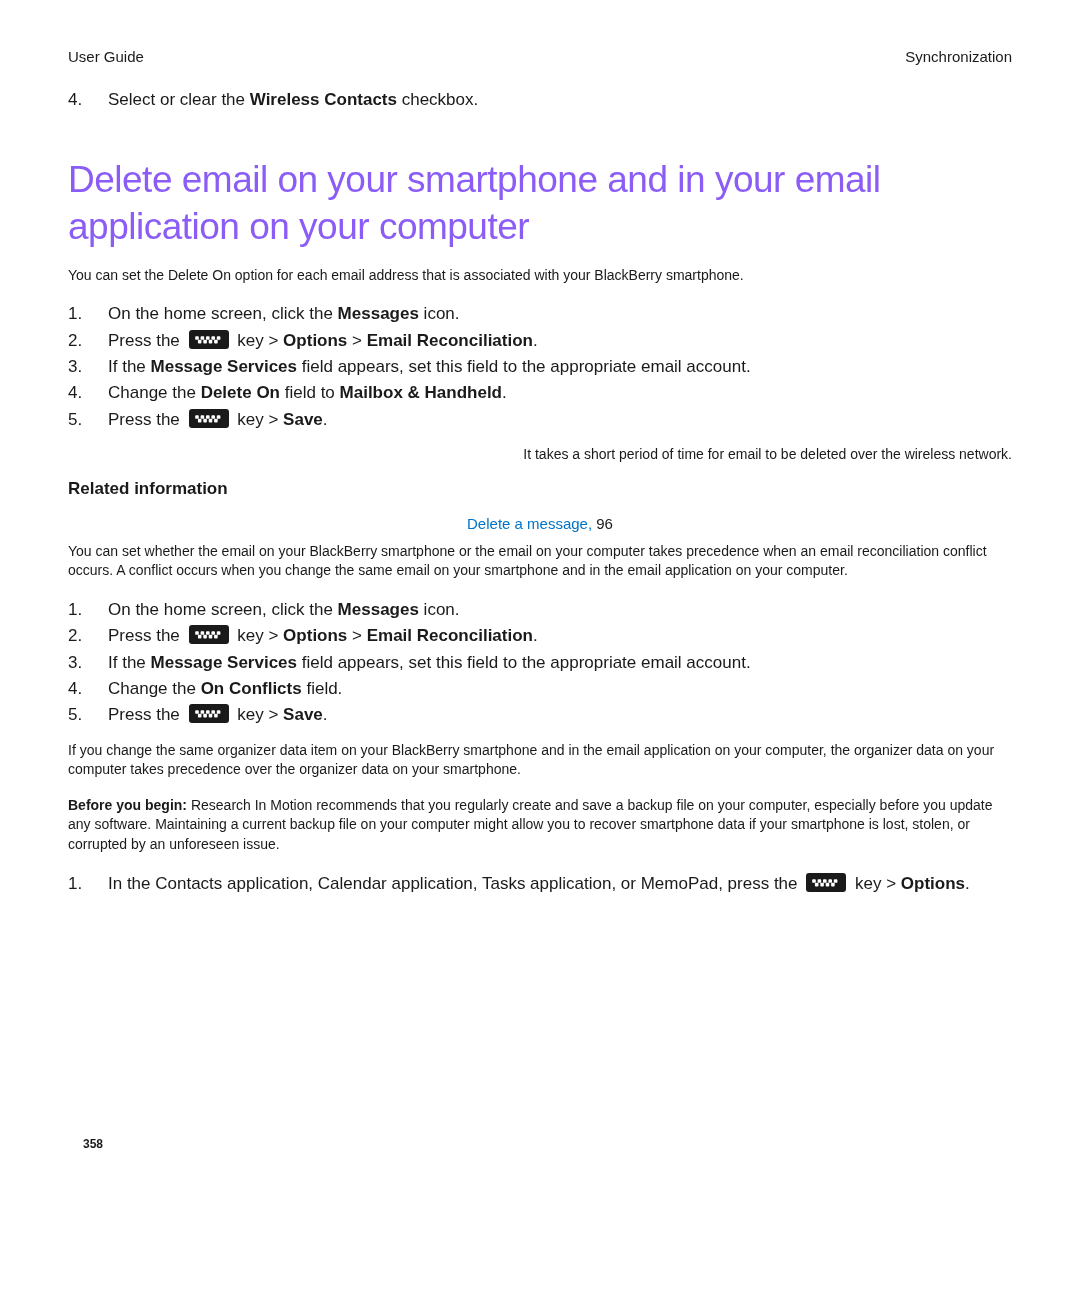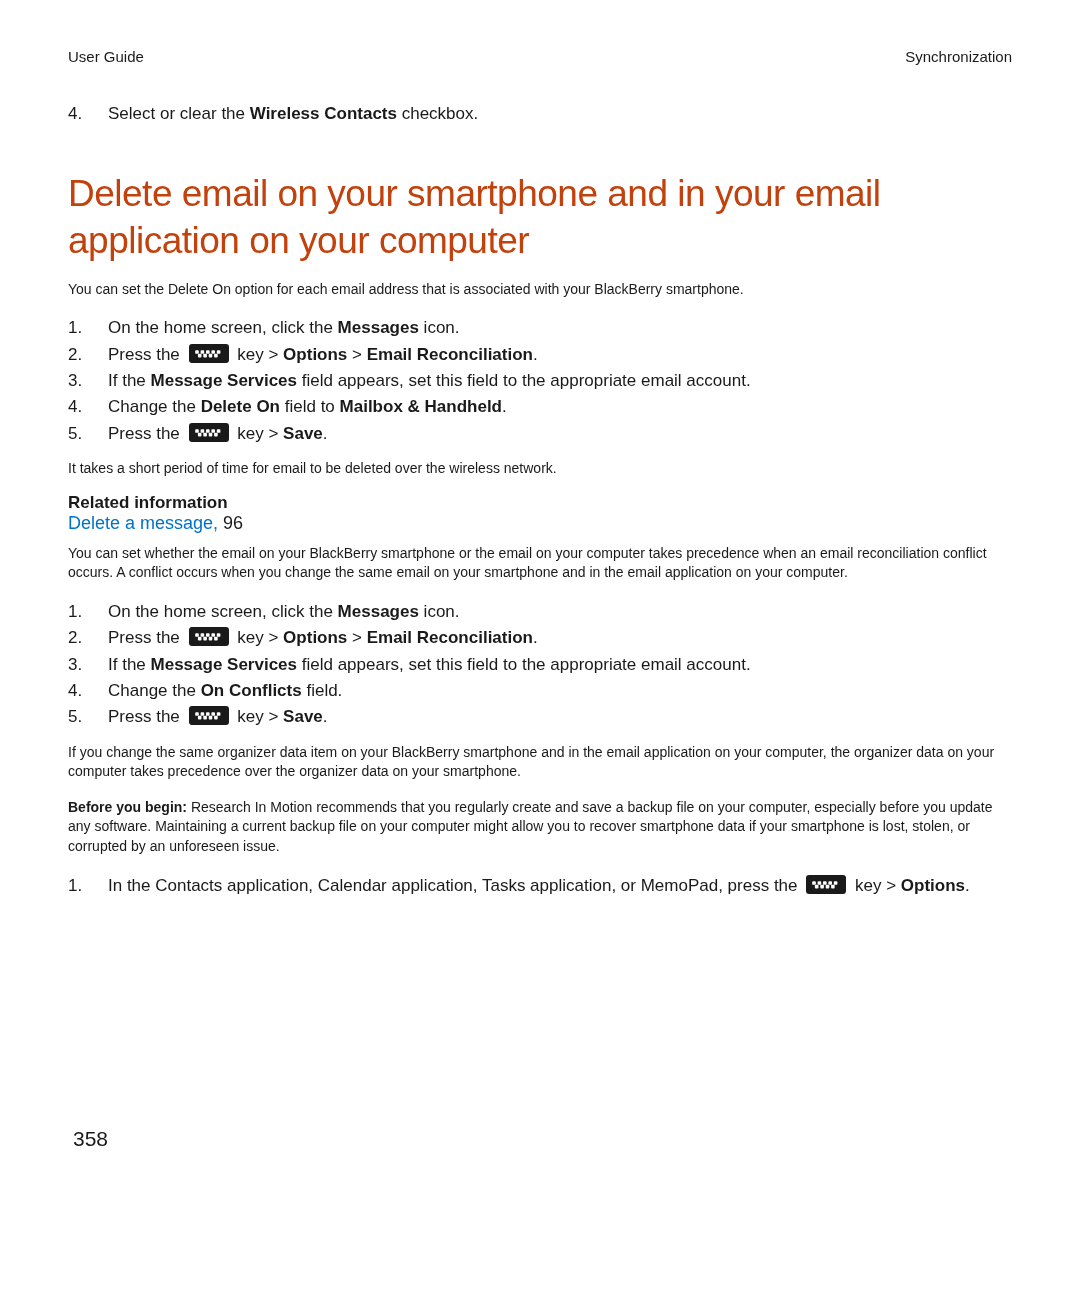"User Guide" .running-header { margin-bottom: 36px -> 22px }
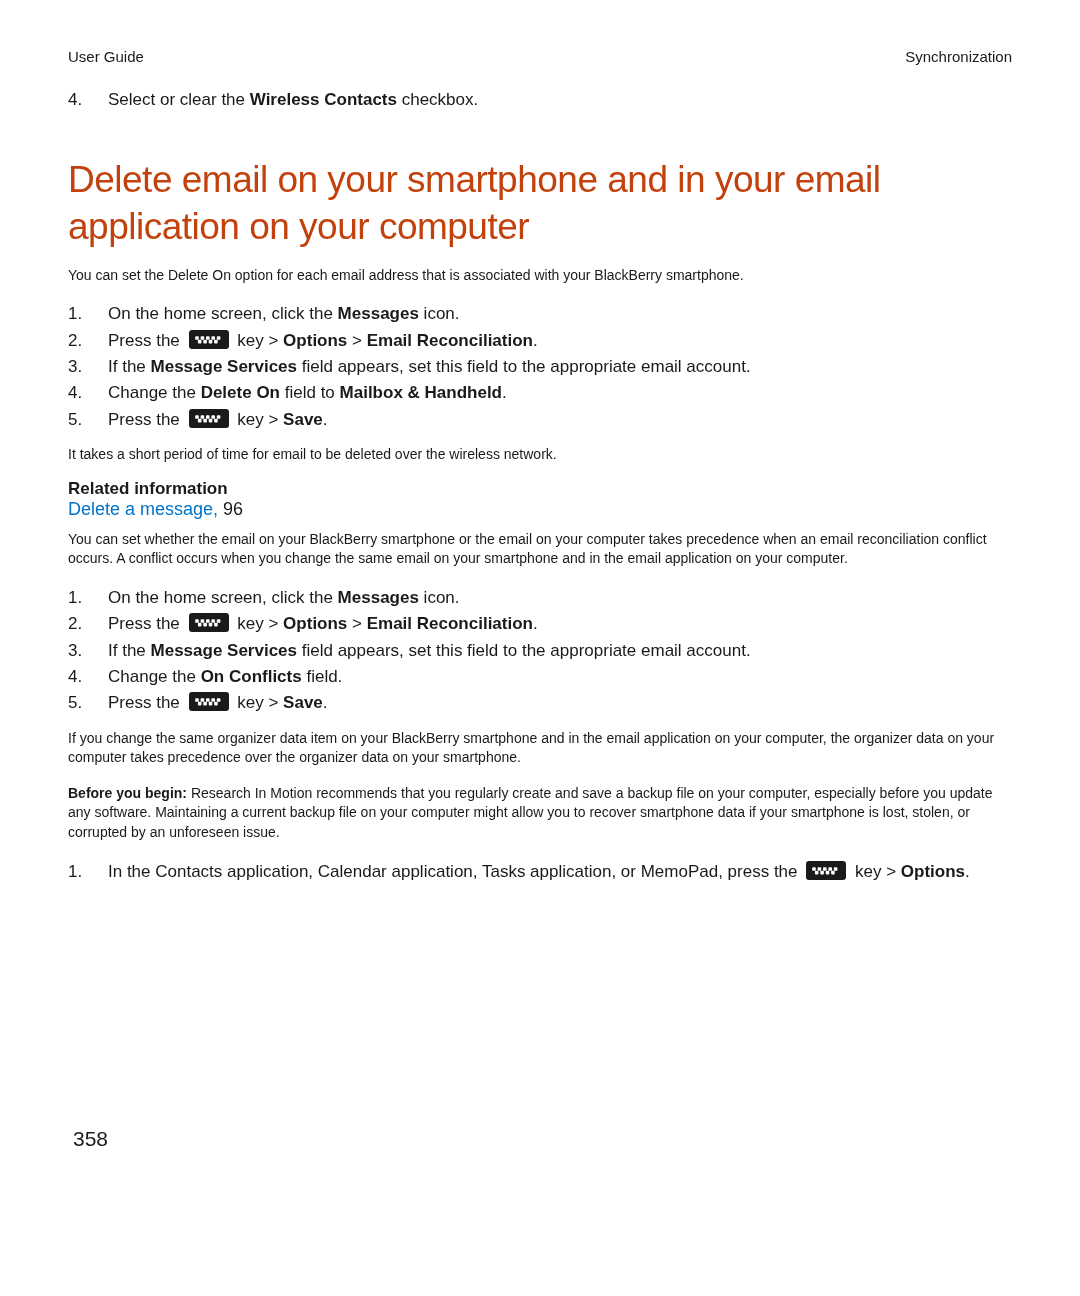"Delete email on your smartphone" h1.section { color: #c2410c -> #8b5cf6 }
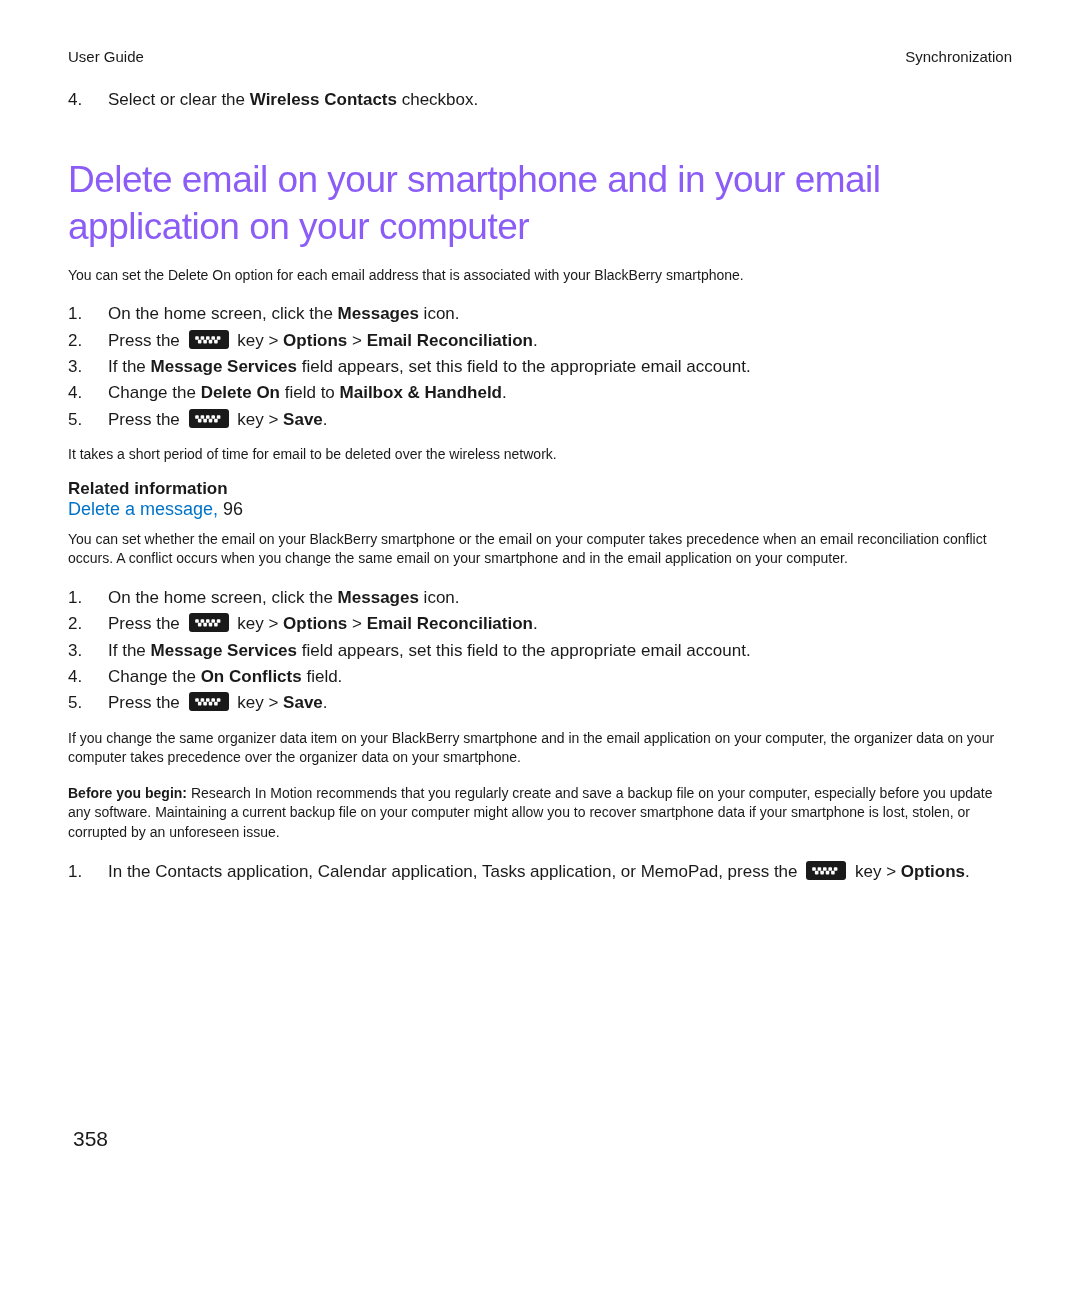"It takes a short period" p.body { text-align: none -> right }
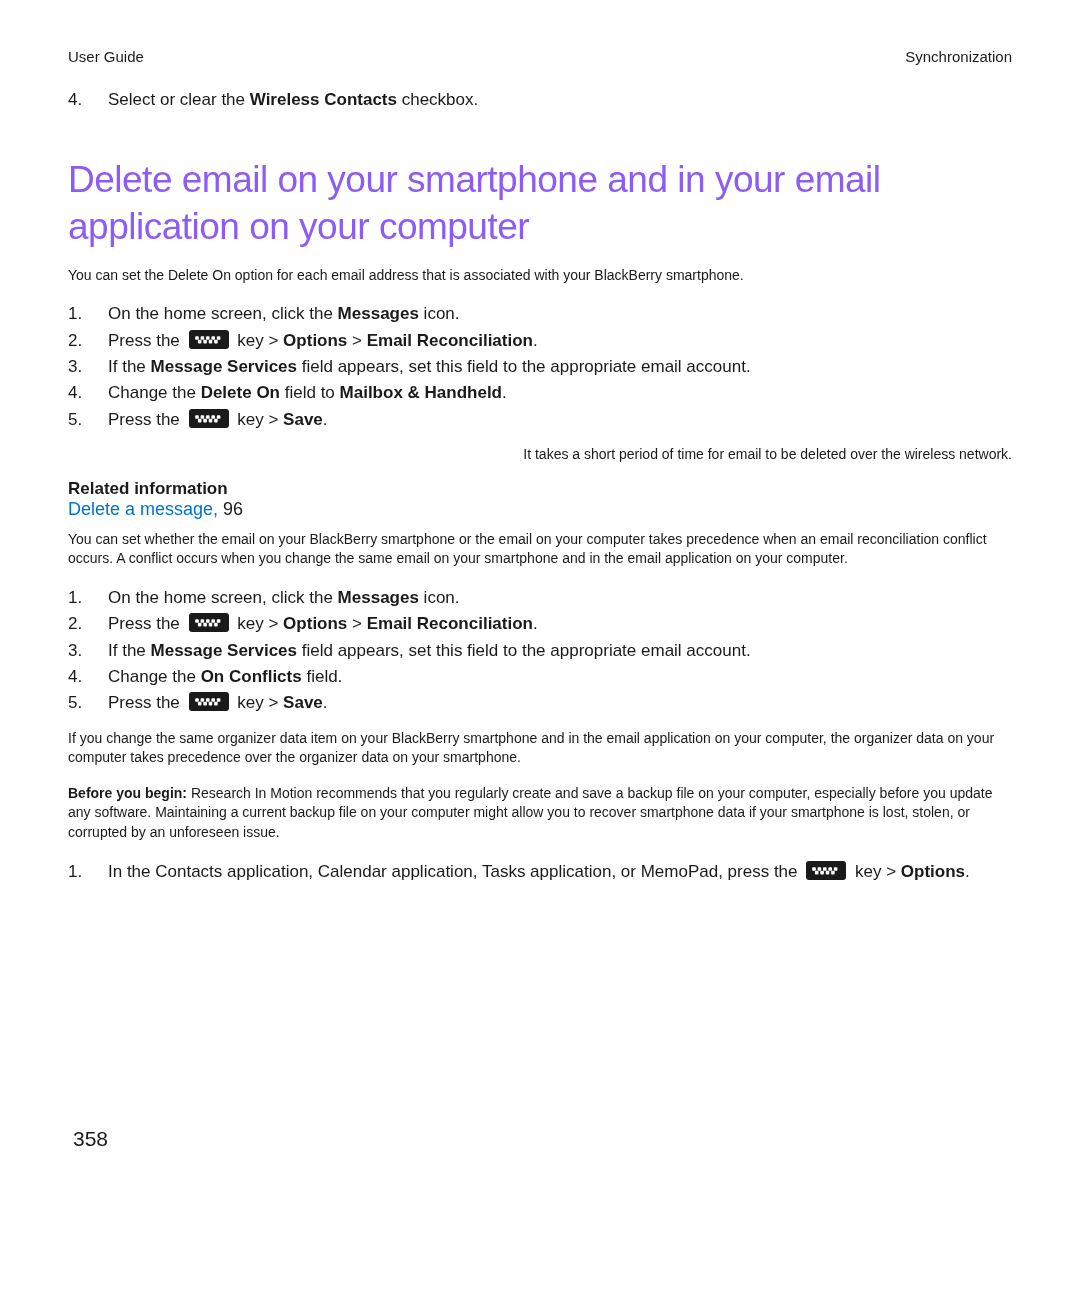"Related information" .related-heading { margin: 4px 0 0px 0 -> 4px 0 16px 0 }
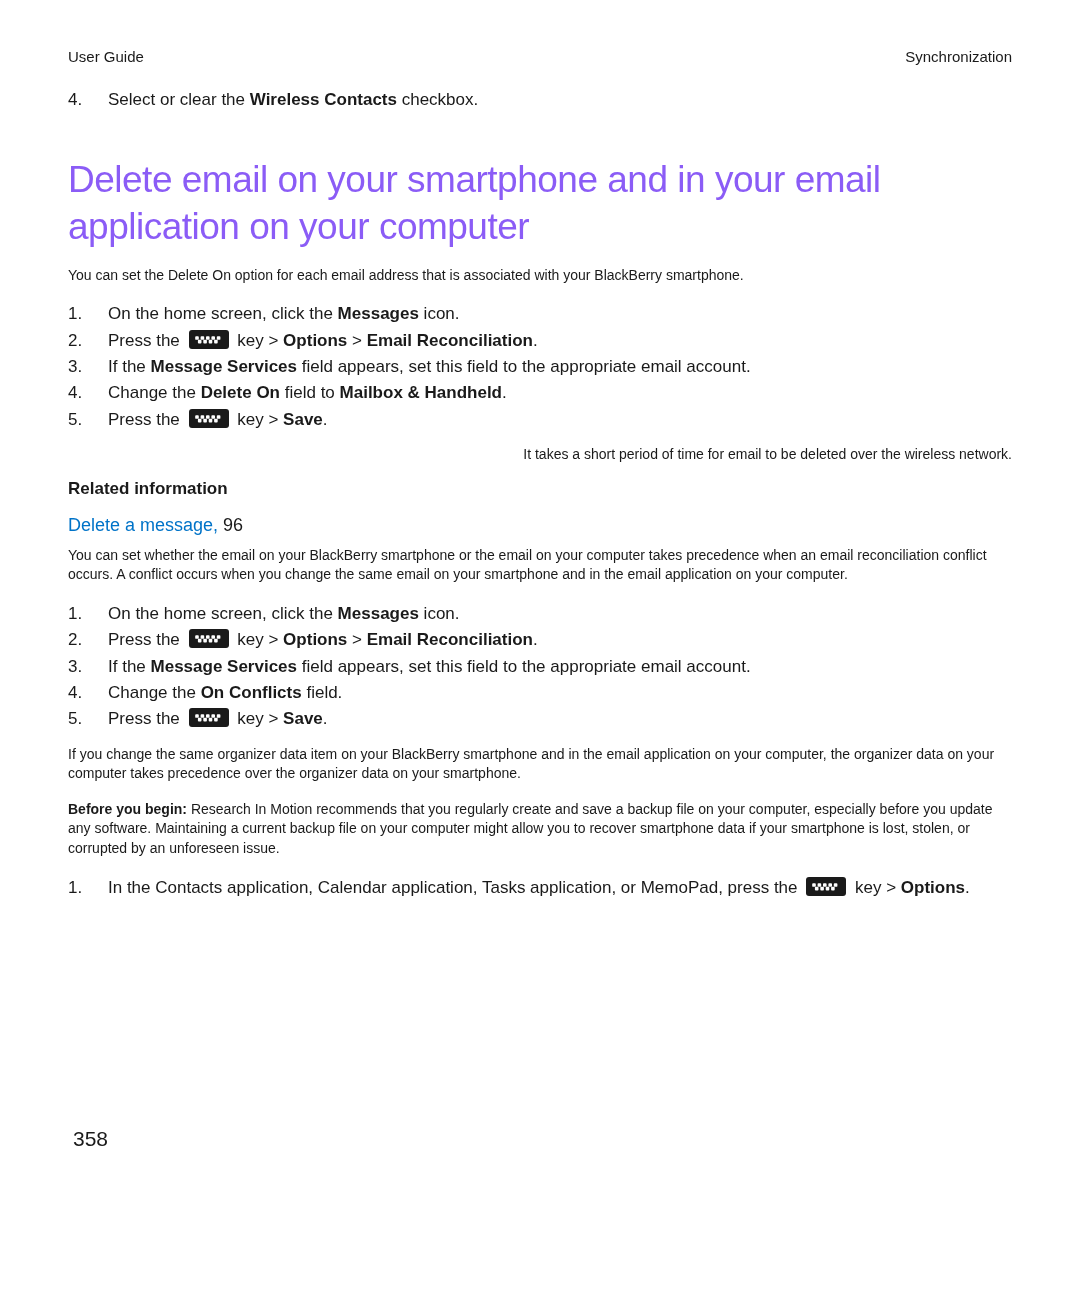"Delete a message, 96" .related-line { font-size: 18px -> 15px; text-align: none -> center }
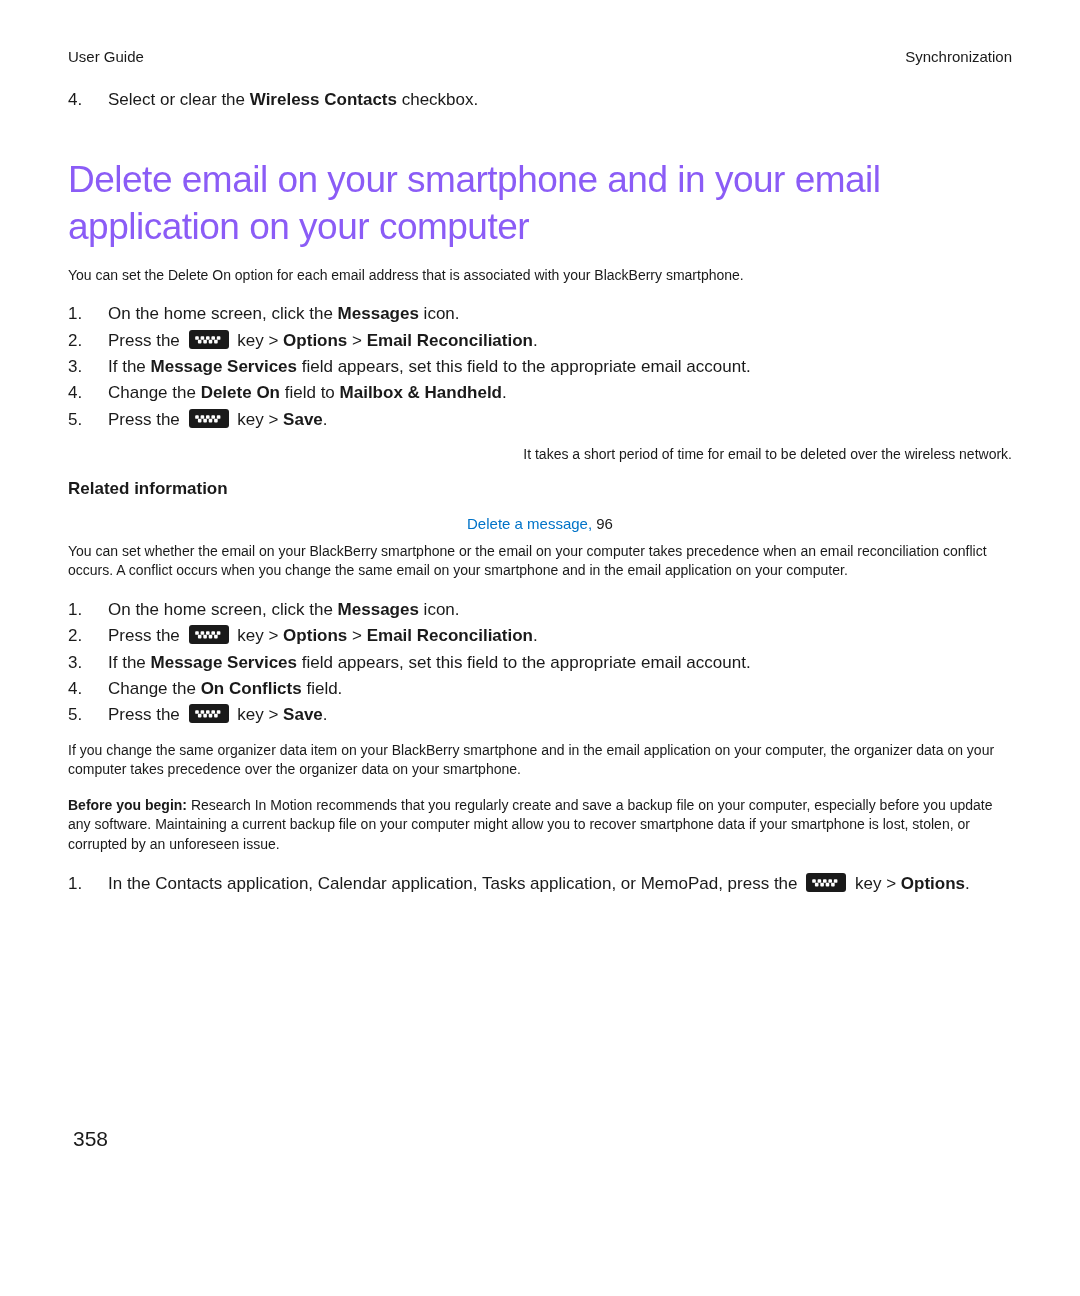"358" .pagenum { font-size: 21px -> 12px; font-weight: none -> bold; left: 73px -> 83px }
